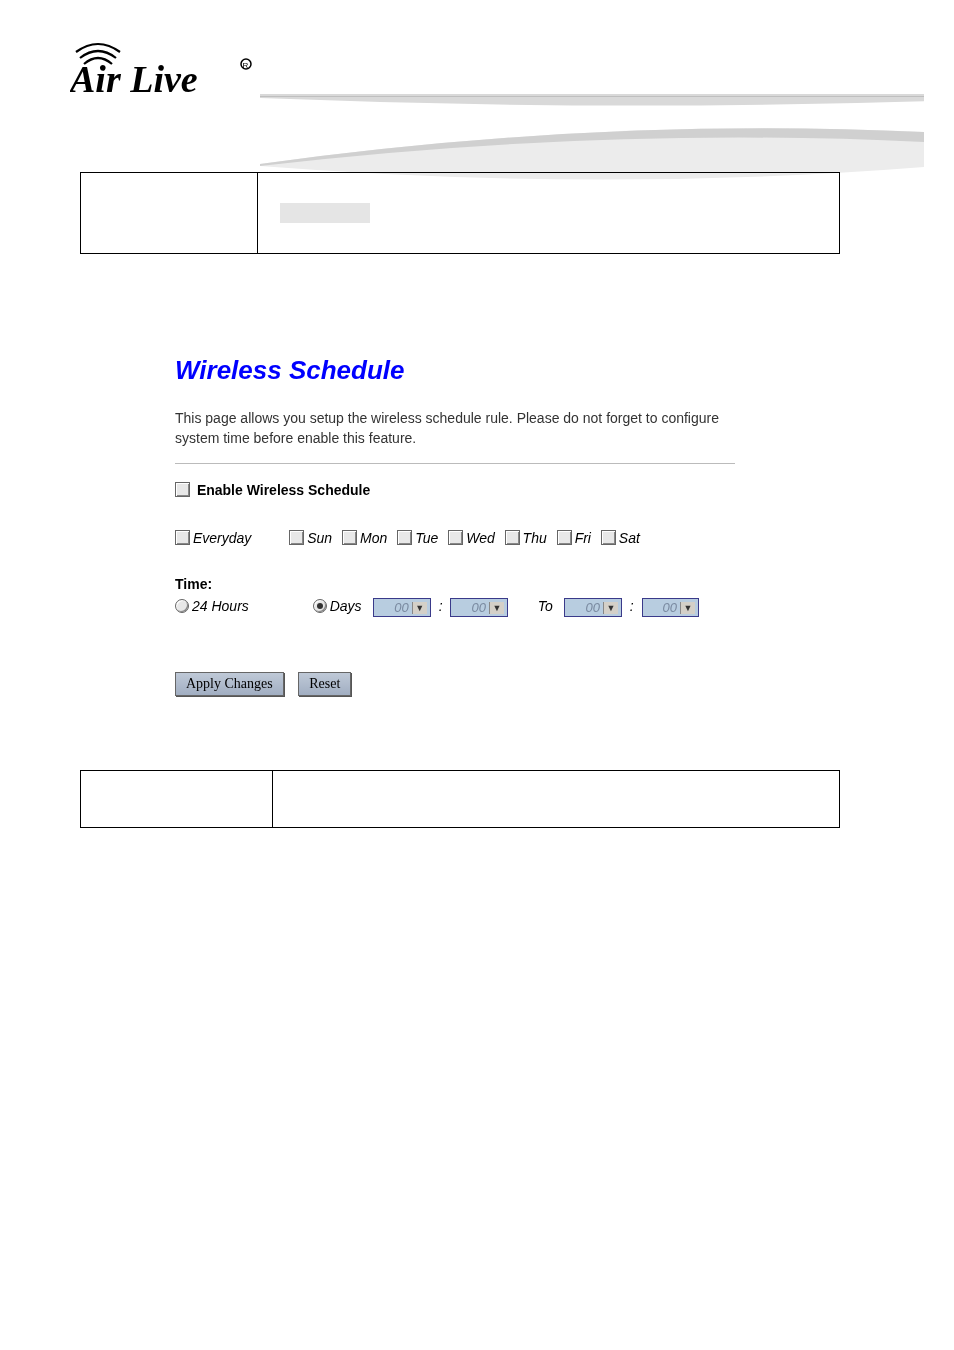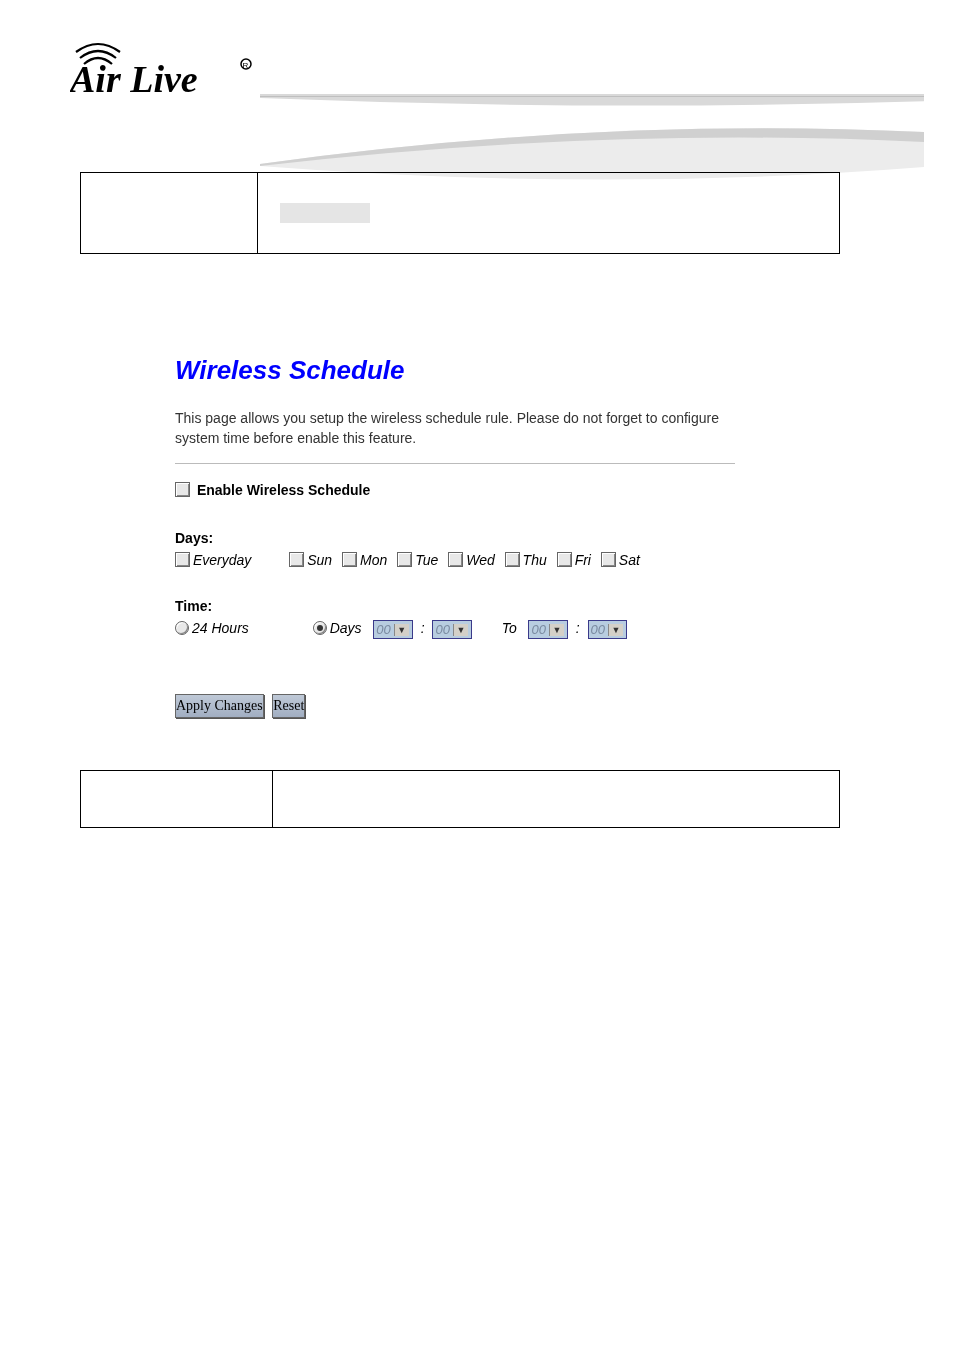"Days:" div.bold { html: <div>Days:</div> -> none }
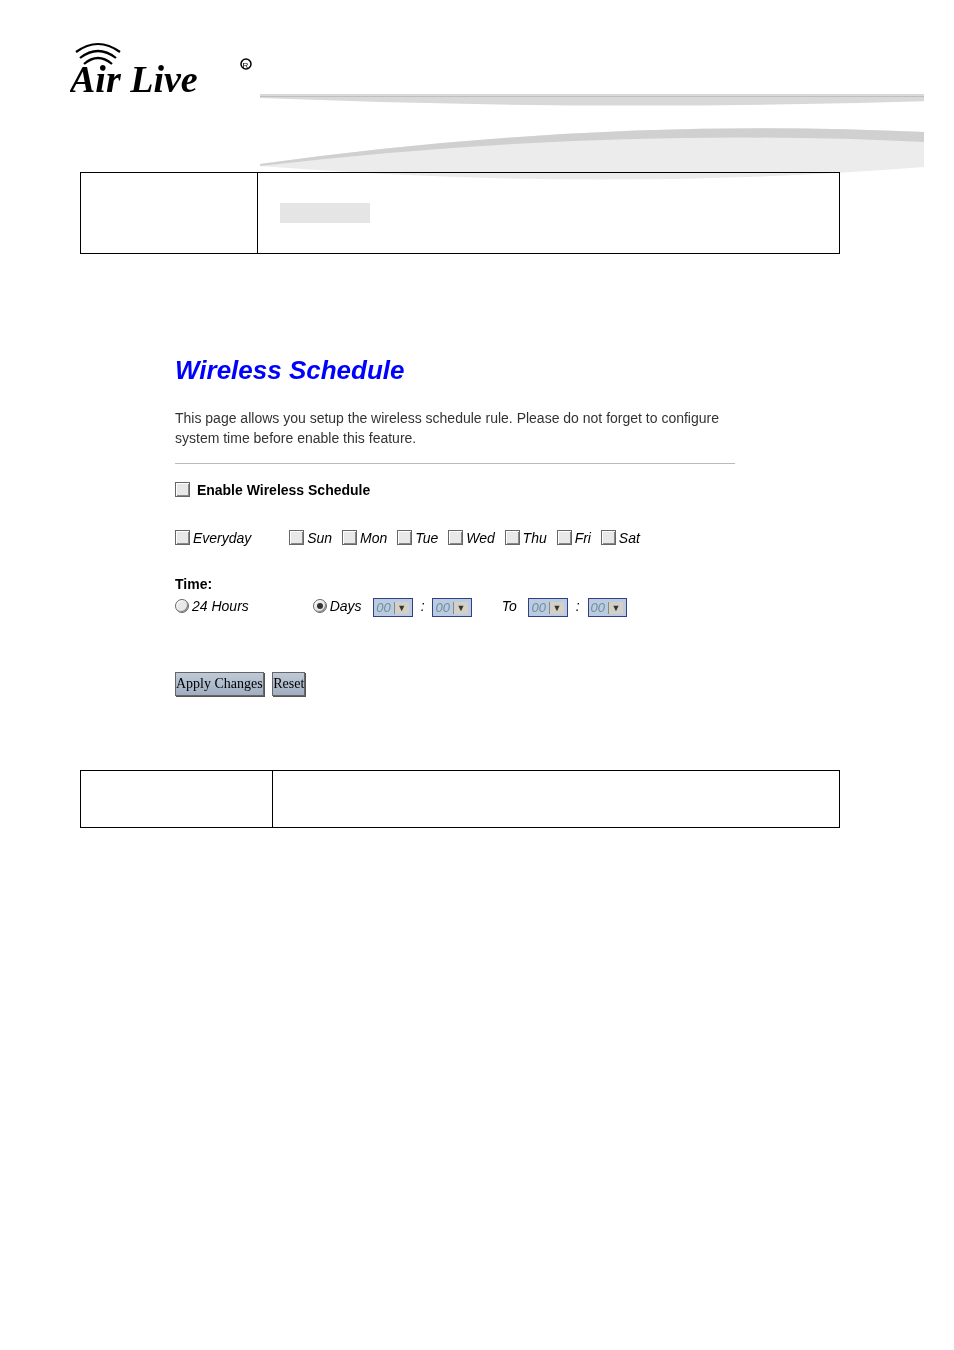"00 ▼" .sel-box { padding: 1px 3px 1px 2px -> 1px 3px 1px 20px }
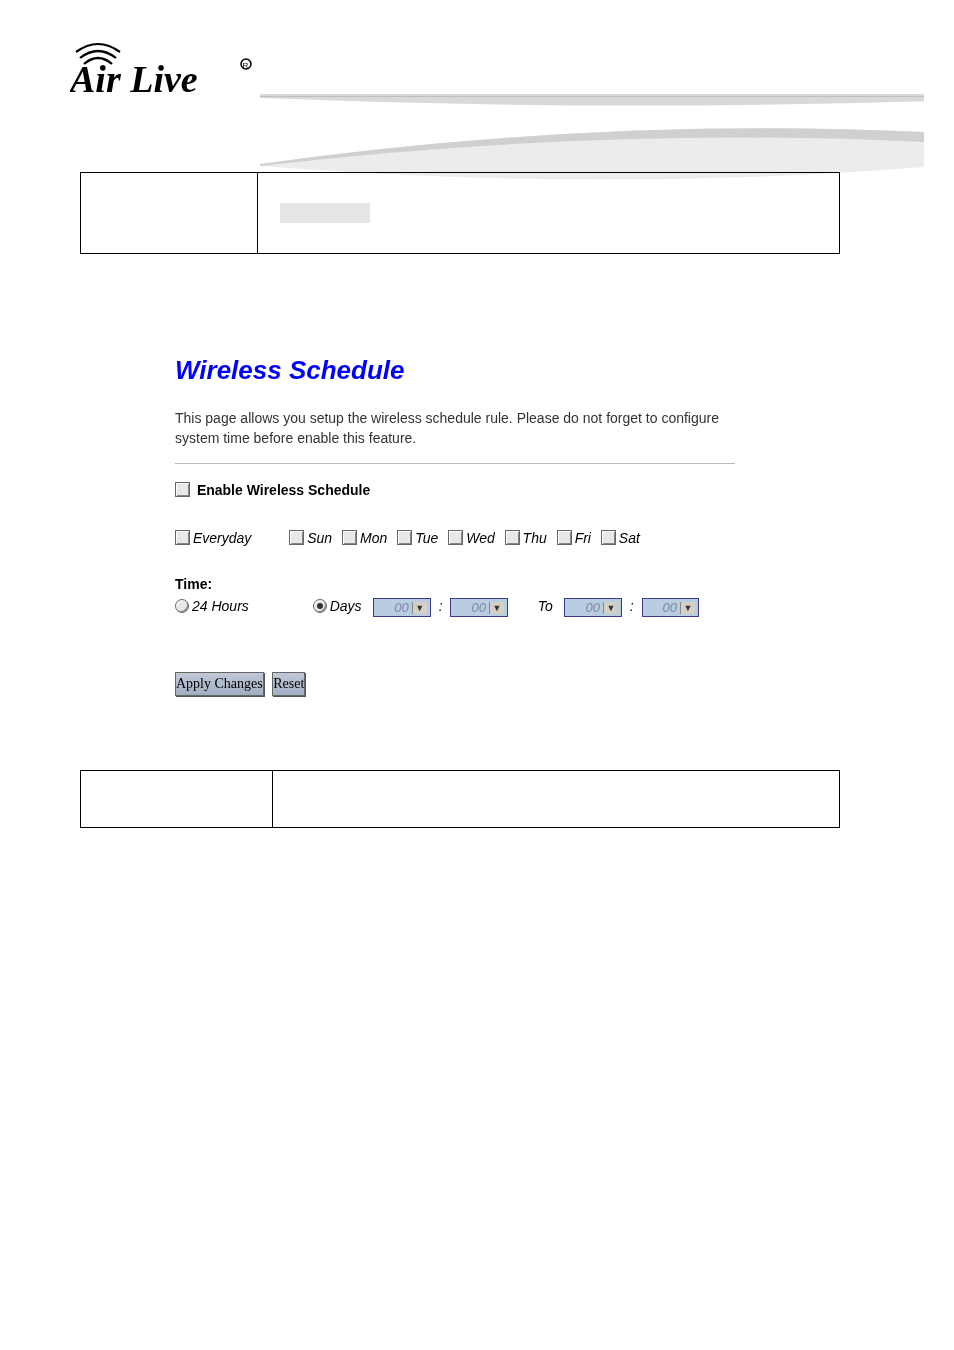"Apply Changes" .btn { margin-right: 4px -> 10px; padding: 3px 0 -> 3px 10px }
